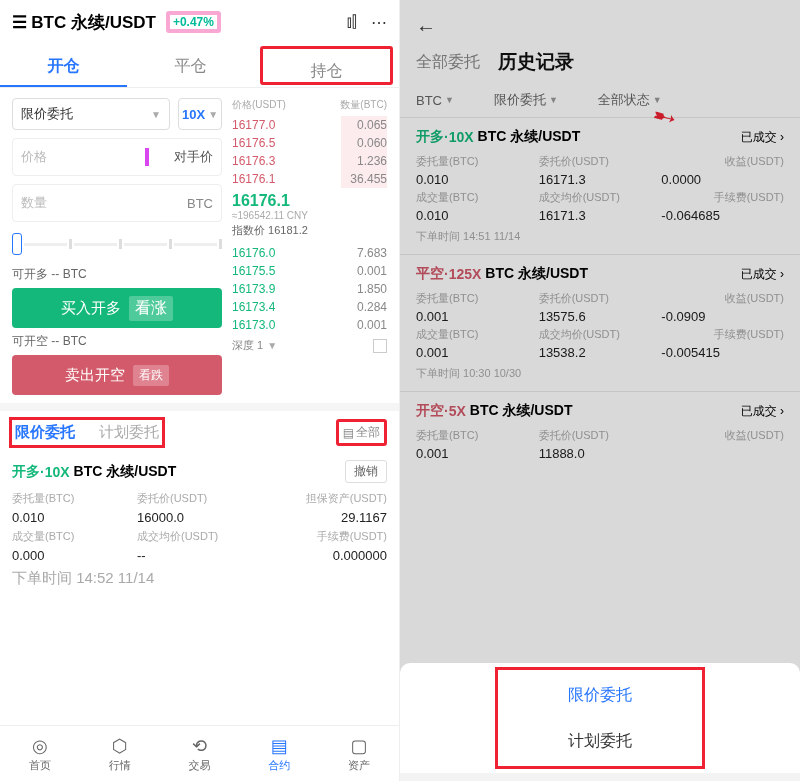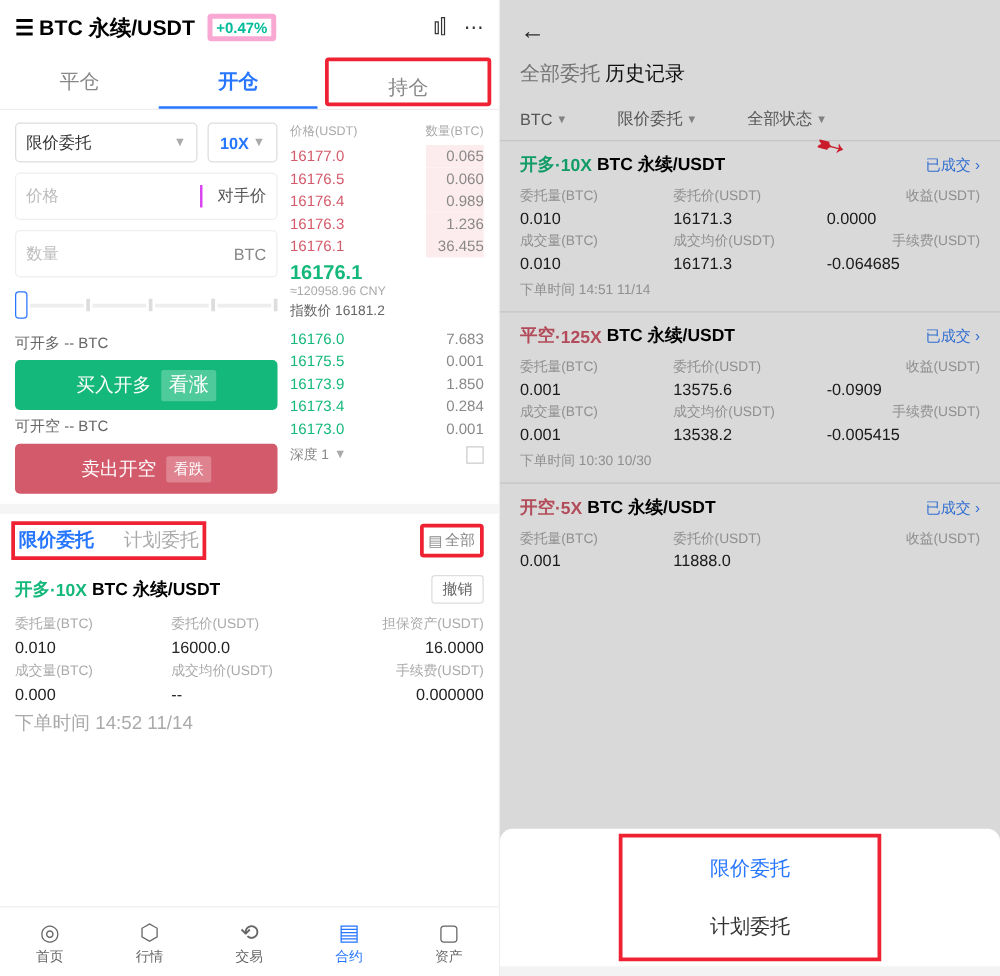"平仓" div.lp-tab { order: before "开仓" -> after "开仓" }
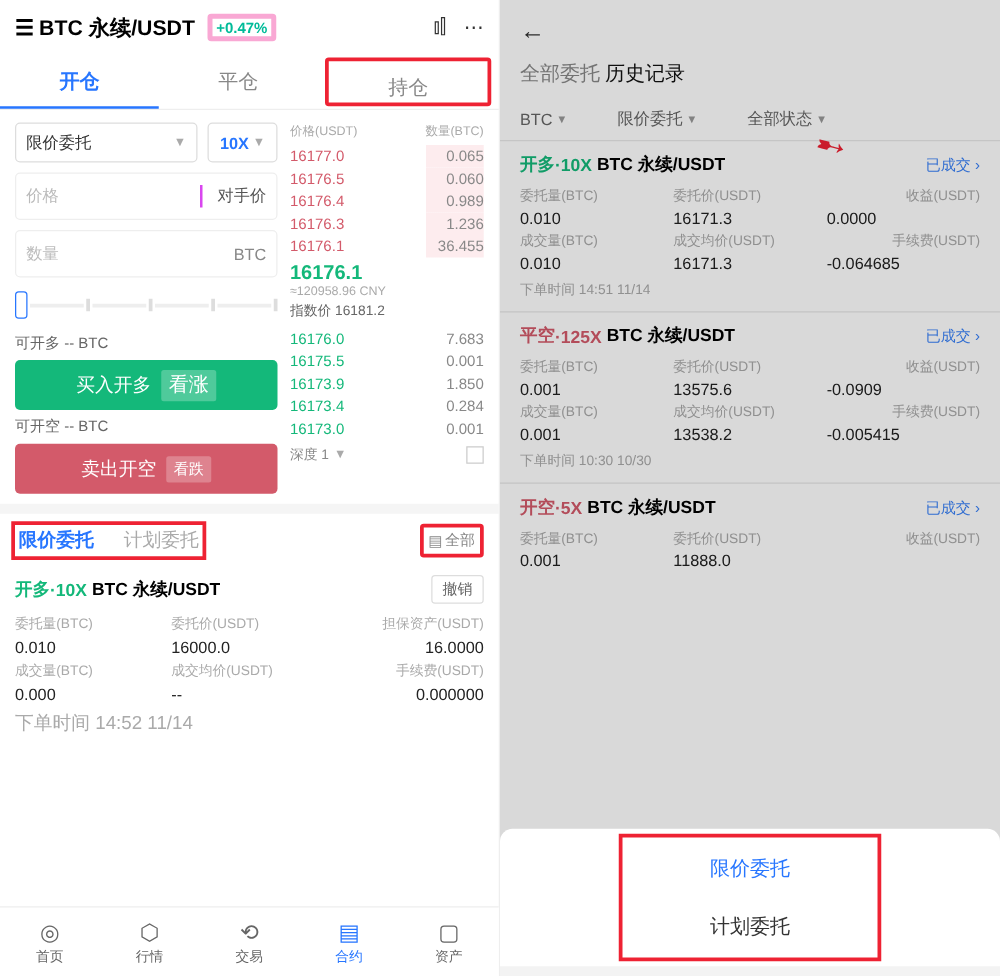"全部委托" .rp-tabs { gap: 4px -> 18px }
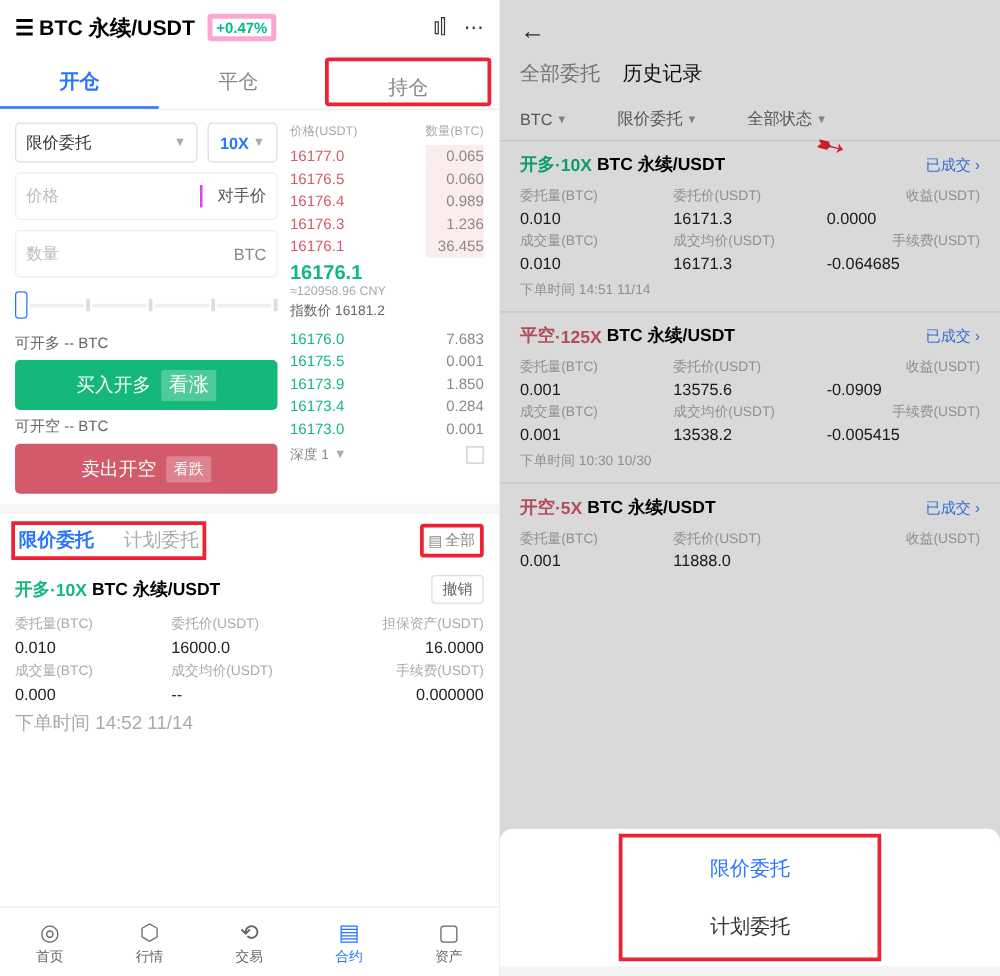"历史记录" .rp-tab.active { font-size: 16px -> 19px; font-weight: 400 -> 700 }
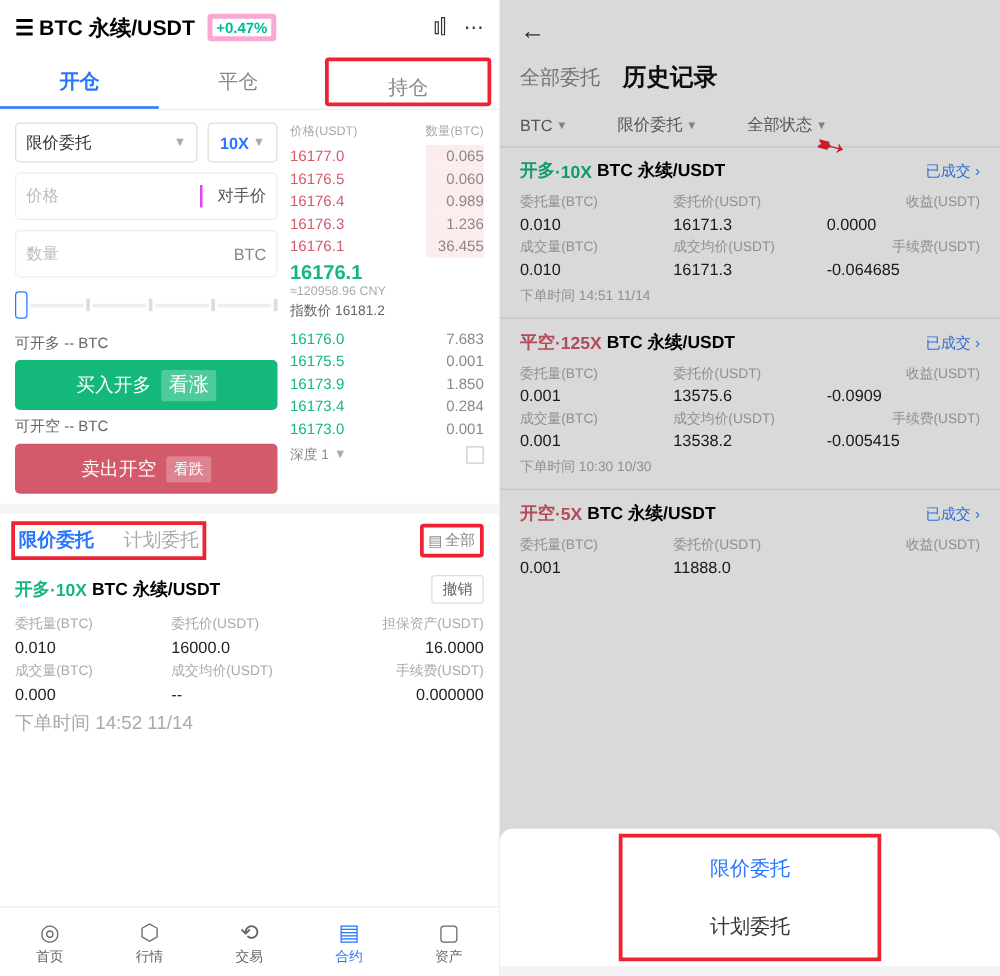"10X" div.sel2 { width: 56px -> 44px }
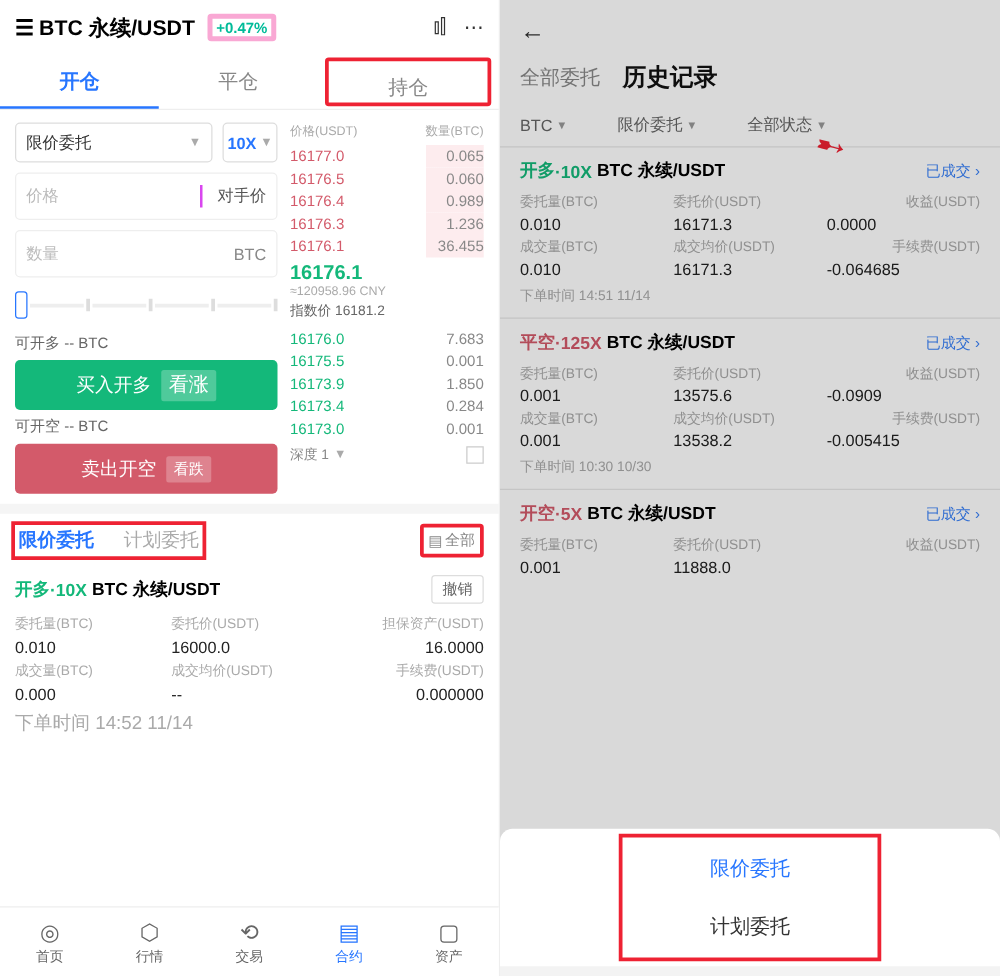"已成交 ›" .rec-status { color: #3b82f6 -> #000000 }
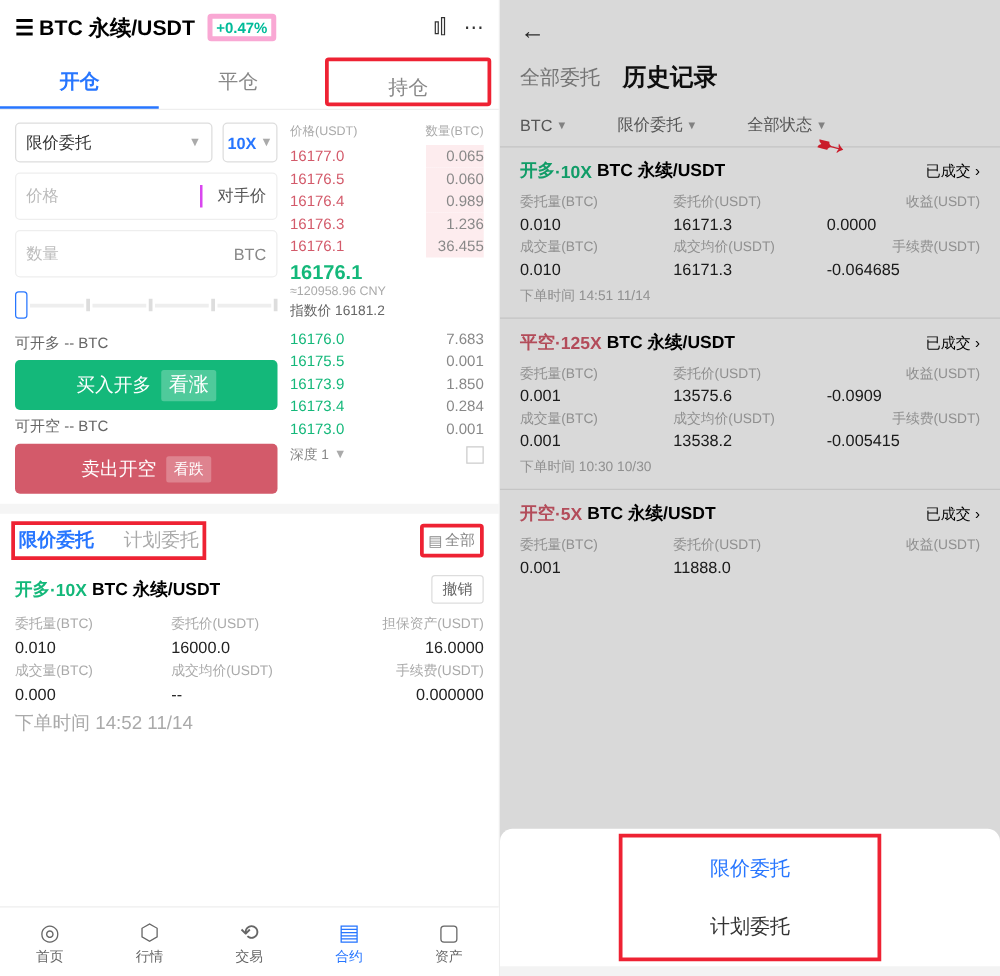"对手价" span.suffix { border-left: 2px solid #d946ef -> 4px solid #d946ef; padding-left: 12px -> 25px }
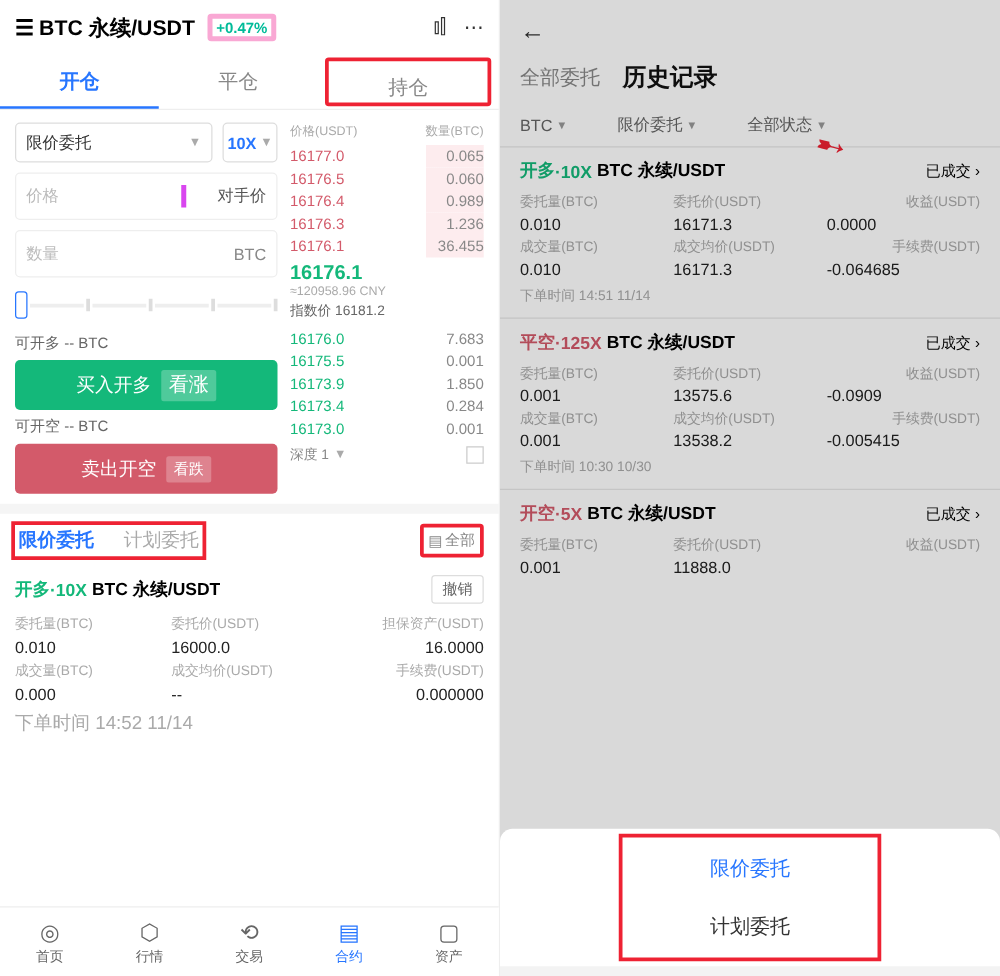"16176.4" div.ob-row { html: <div> <span>16176.4</span> <span>0.989</span> </div> -> none }
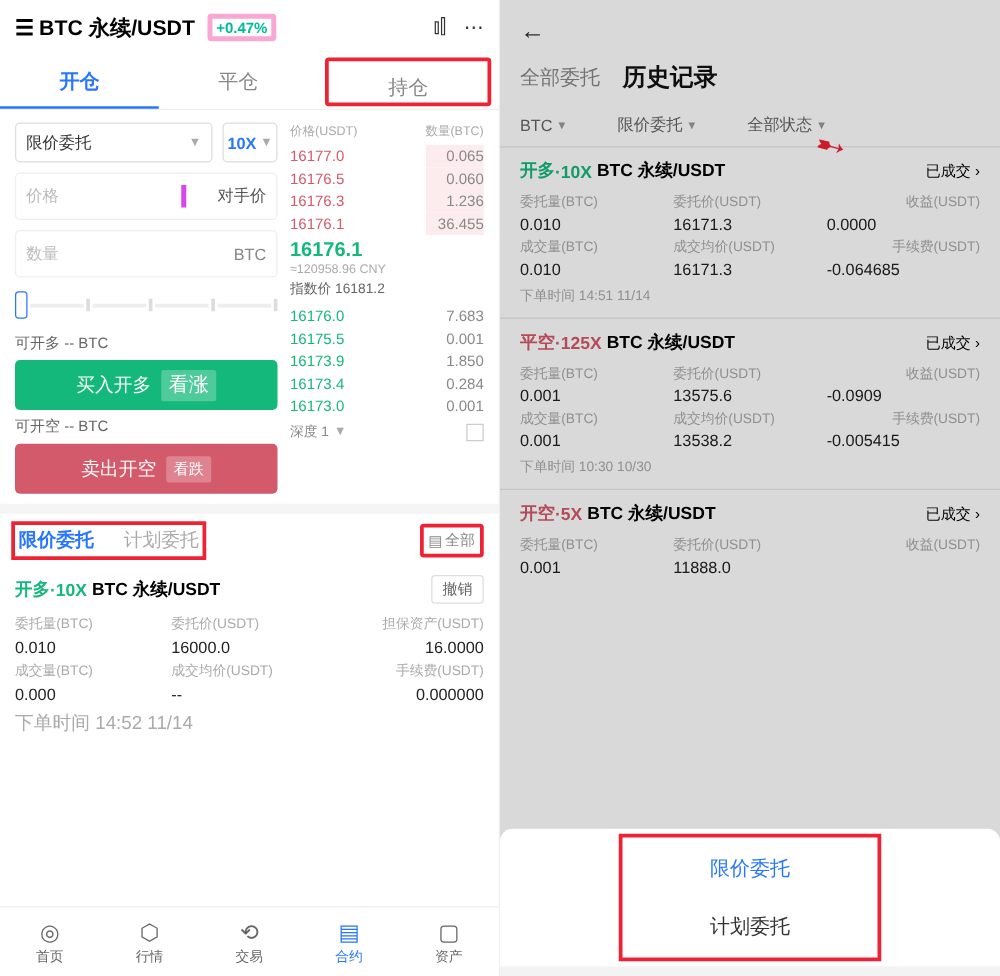"≈120958.96 CNY" div.last-sub { text: 120958.96 -> 196542.11 }
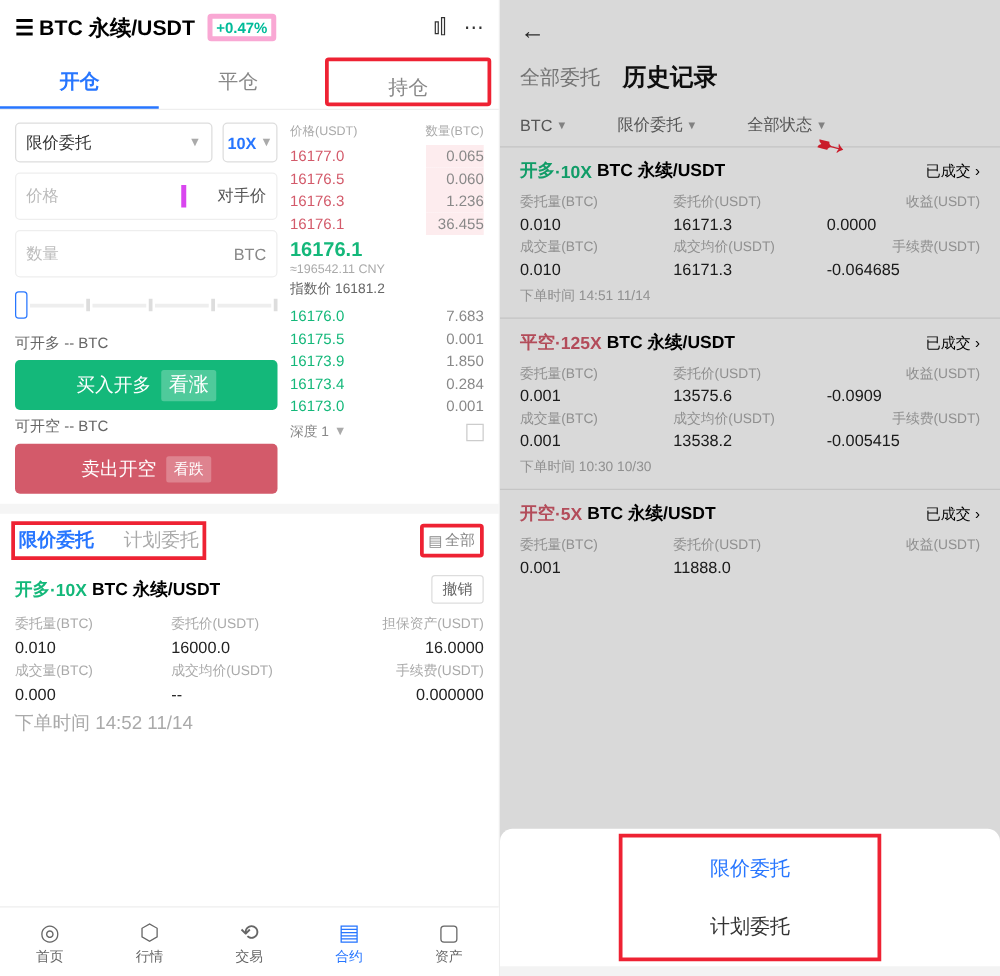"16.0000" span.oc-val { text: 16.0000 -> 29.1167 }
